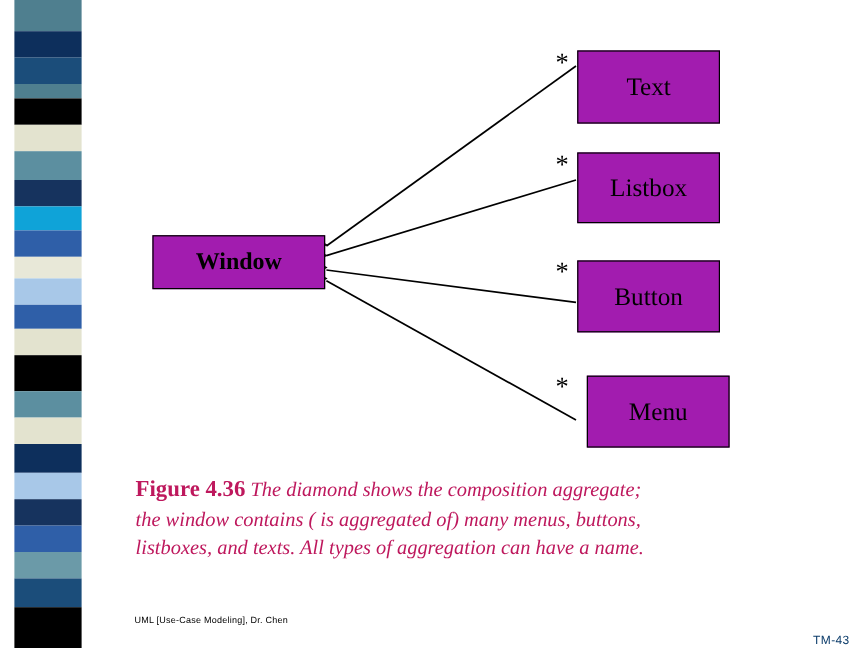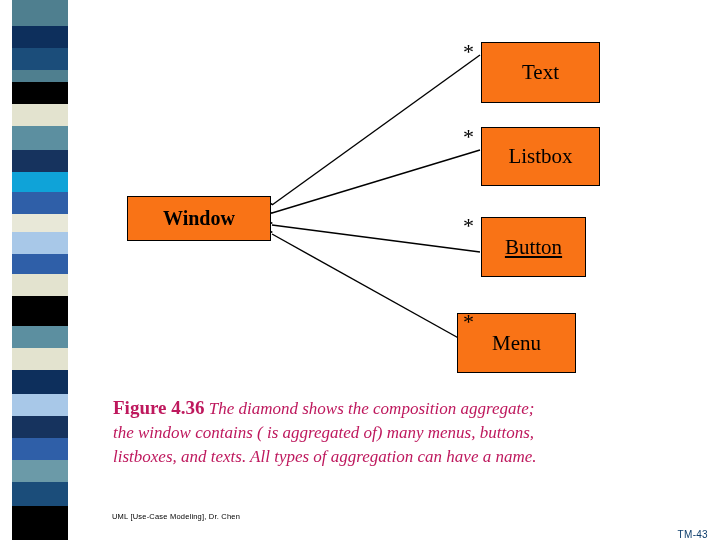"Text" .uml-box { background: #f97316 -> #a21caf }
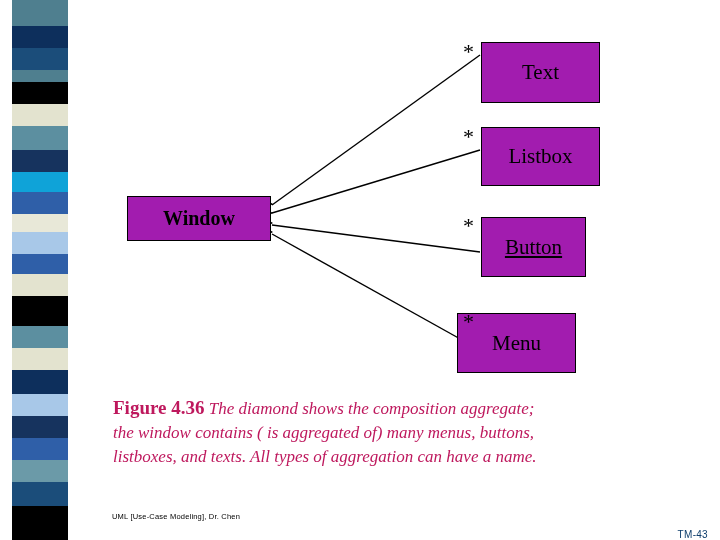"Button" div.uml-box { text-decoration: underline -> none; width: 105px -> 119px }
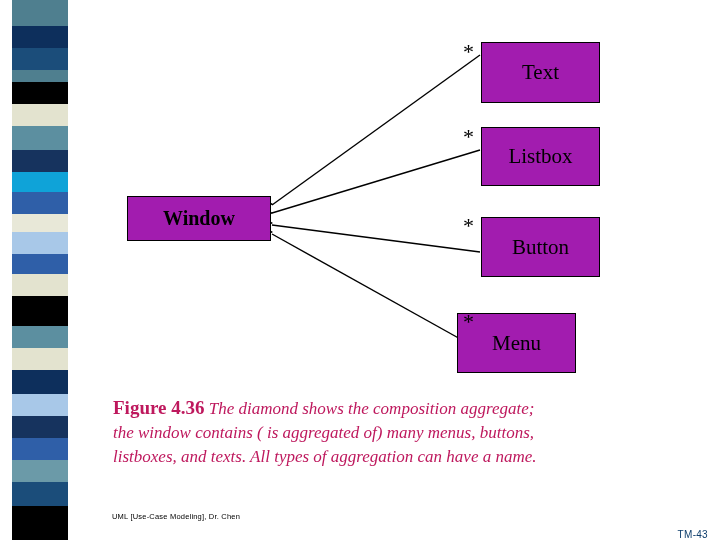"Menu" div.uml-box { left: 457px -> 489px }
